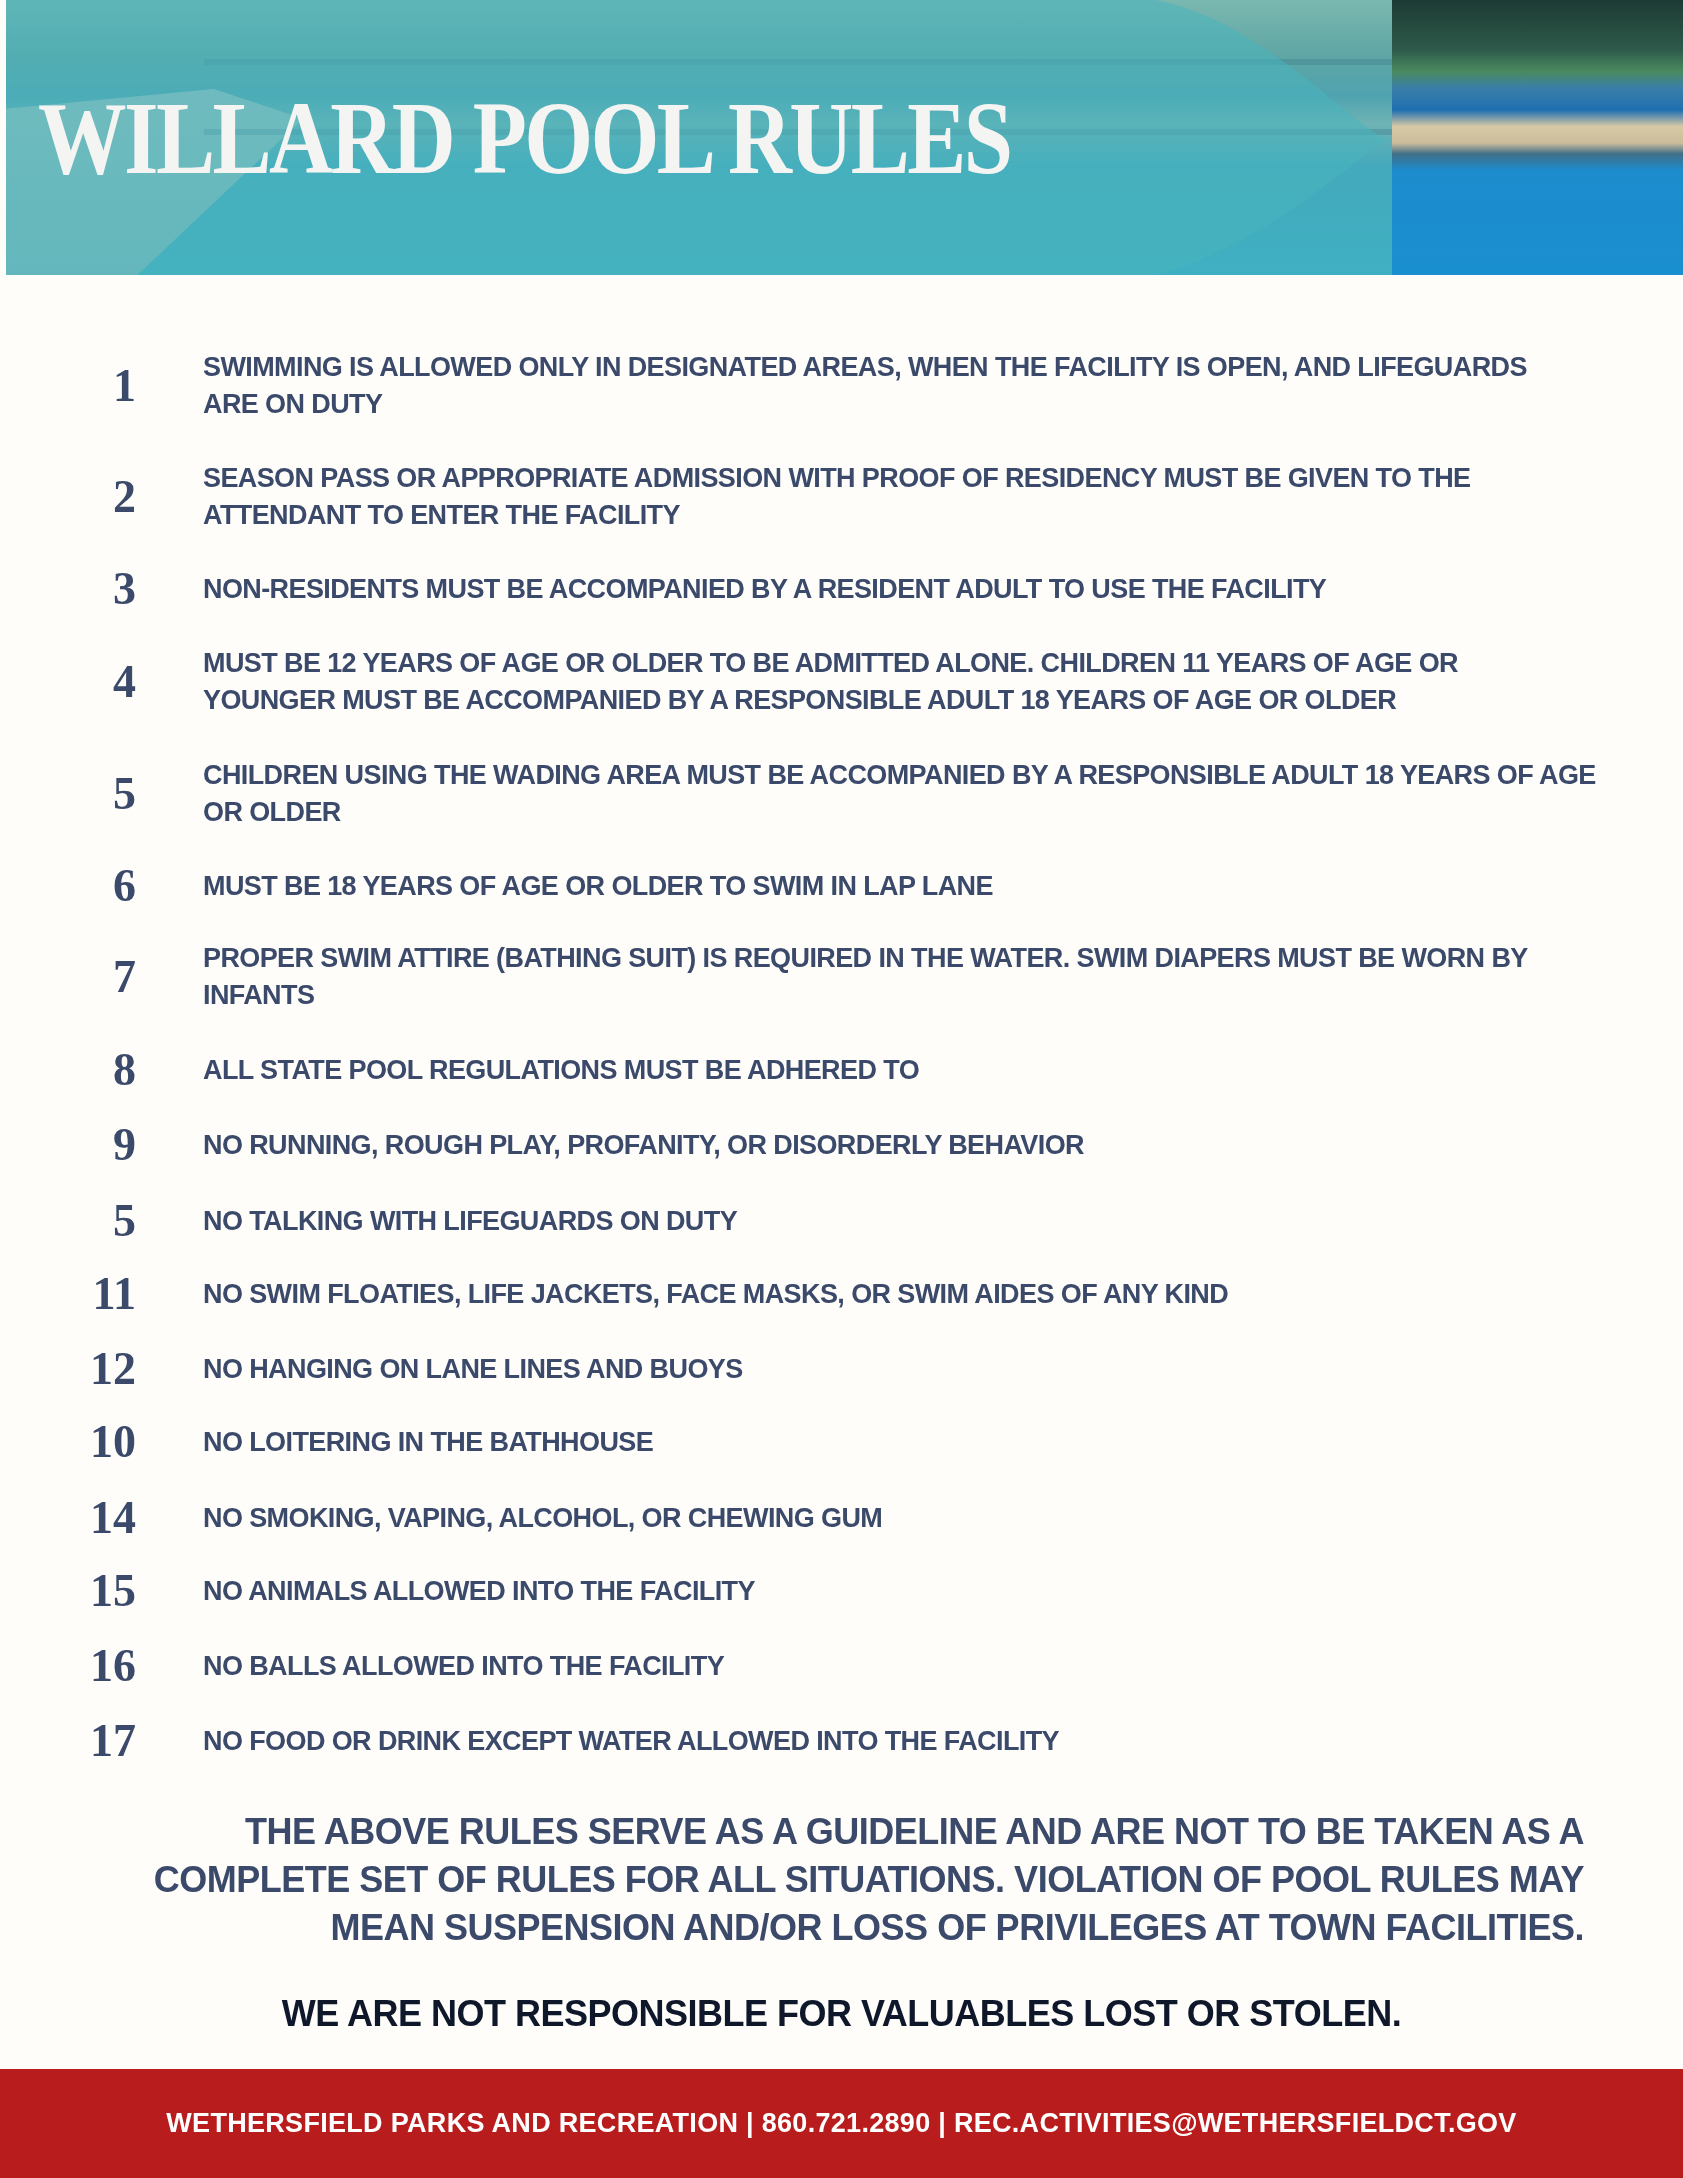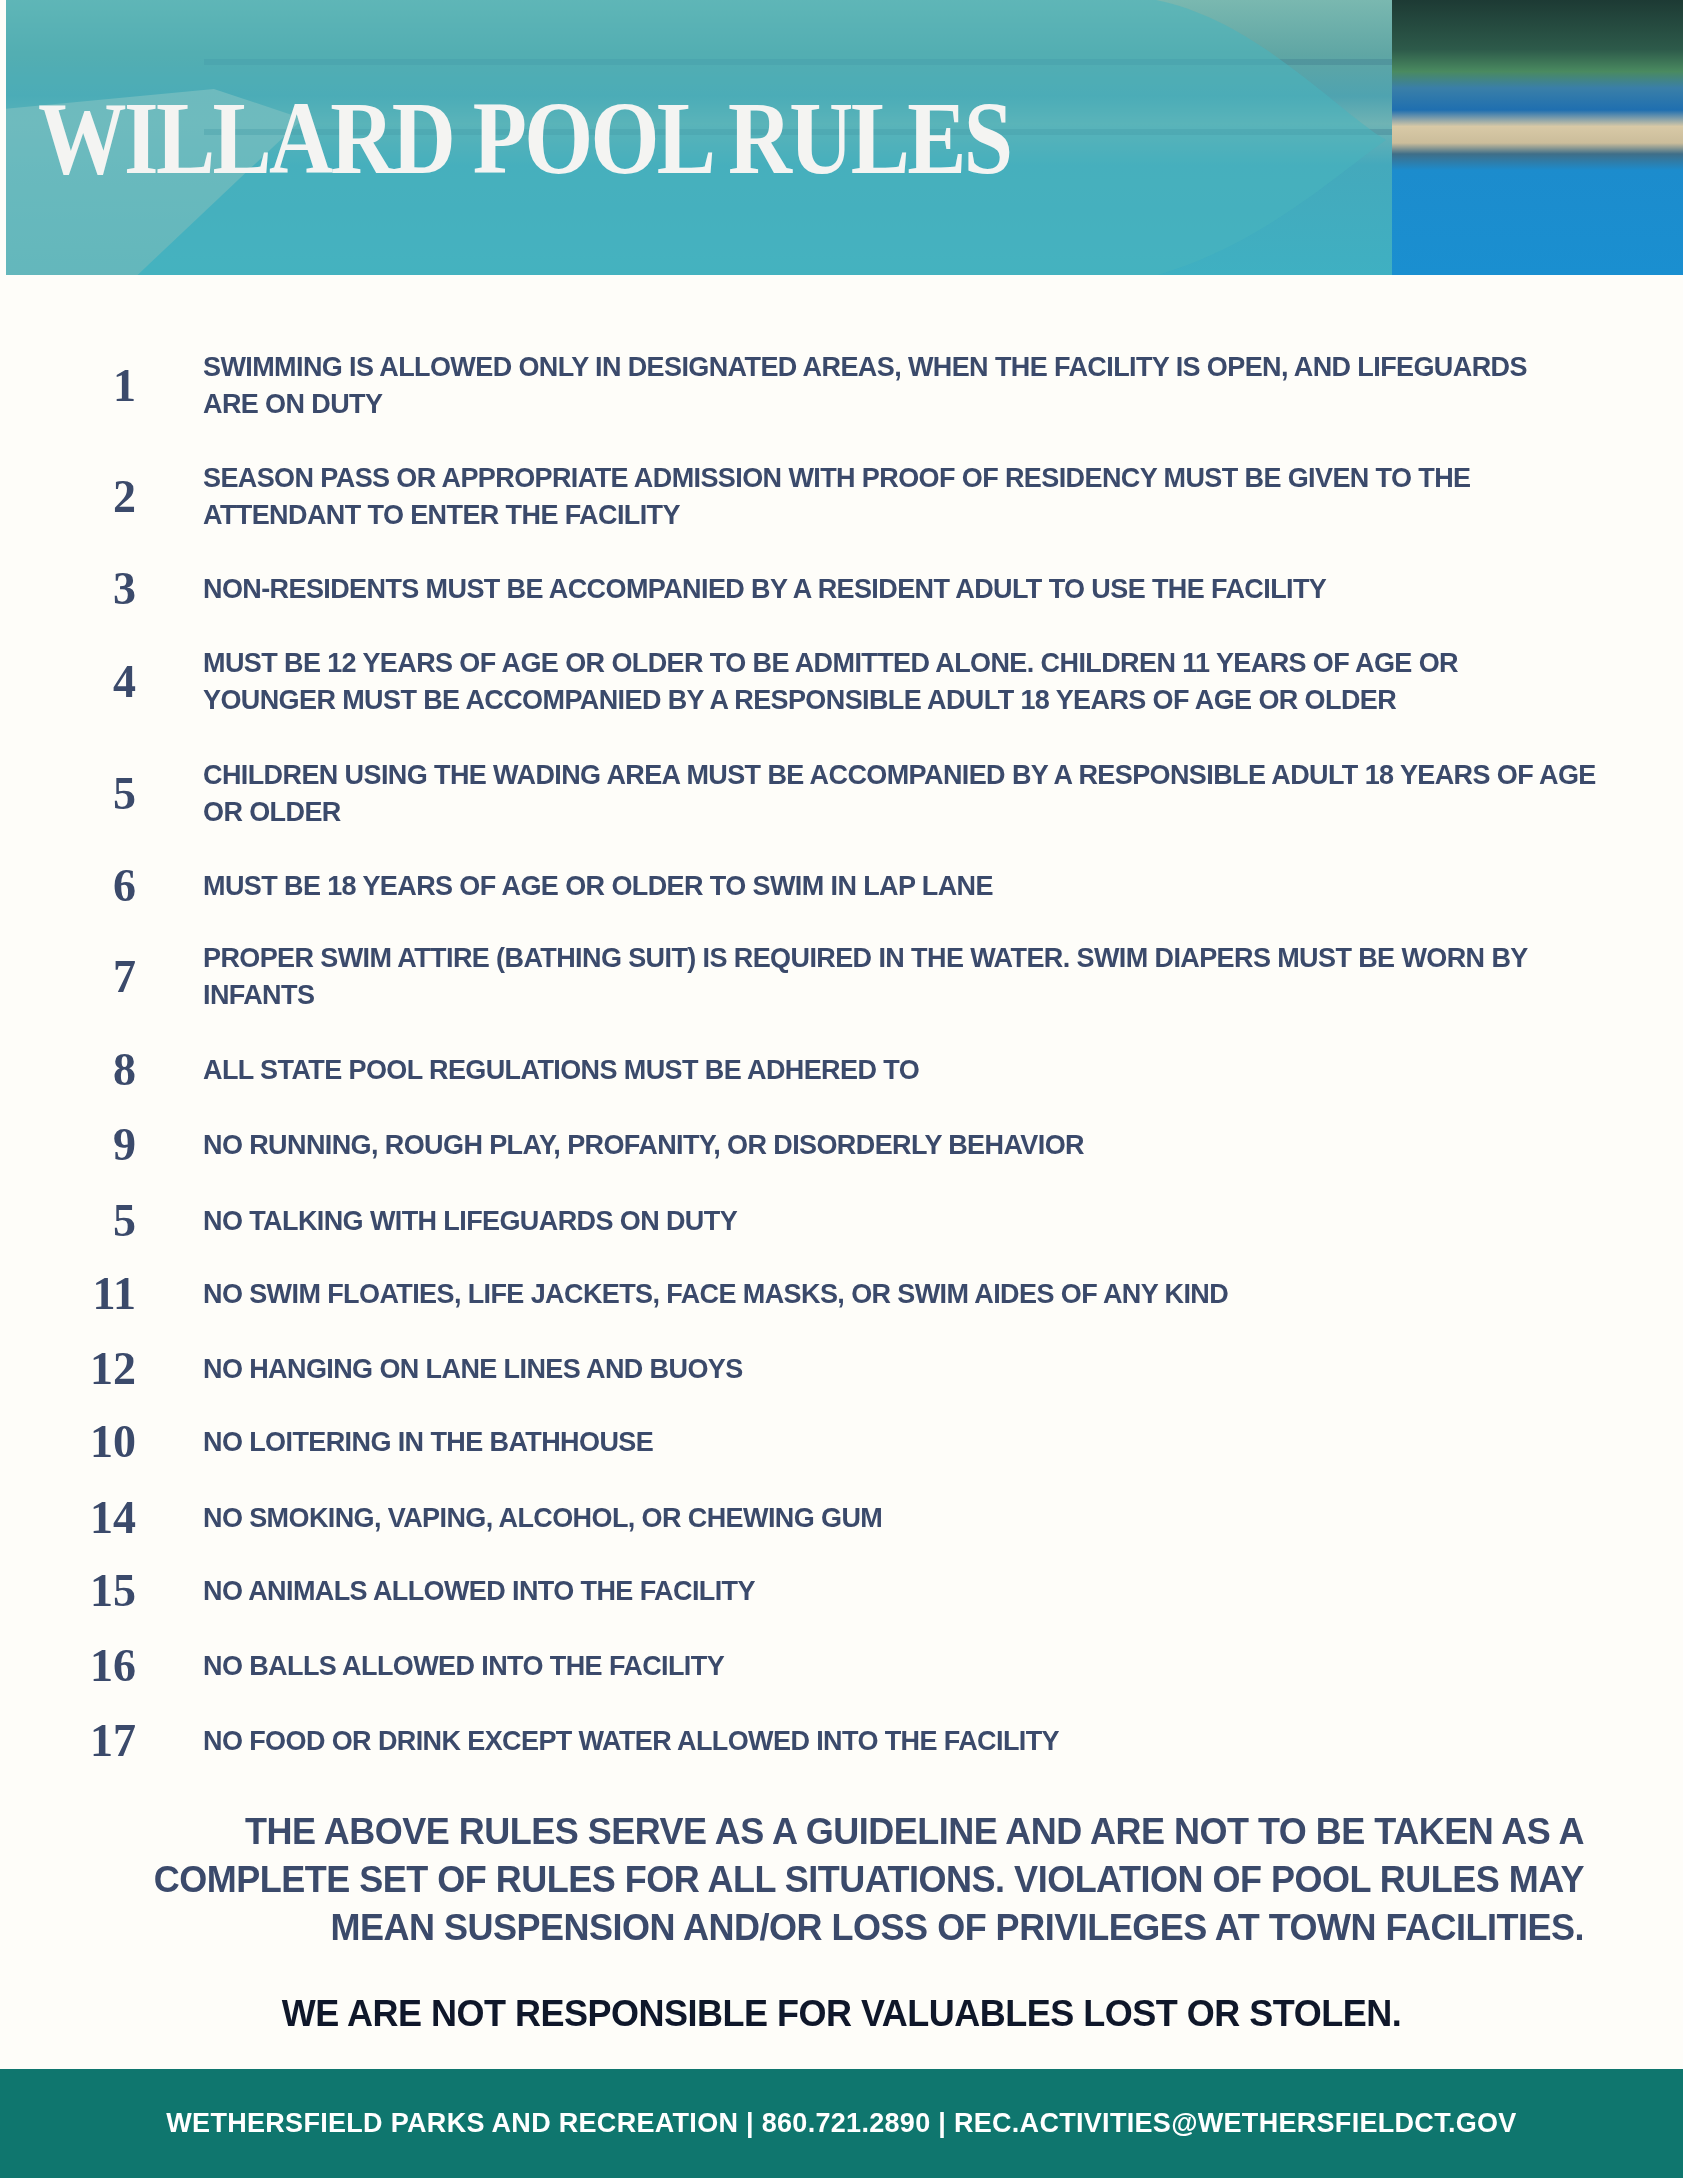"WETHERSFIELD PARKS AND RECREATION |" .footer { background: #0f766e -> #b91c1c }
